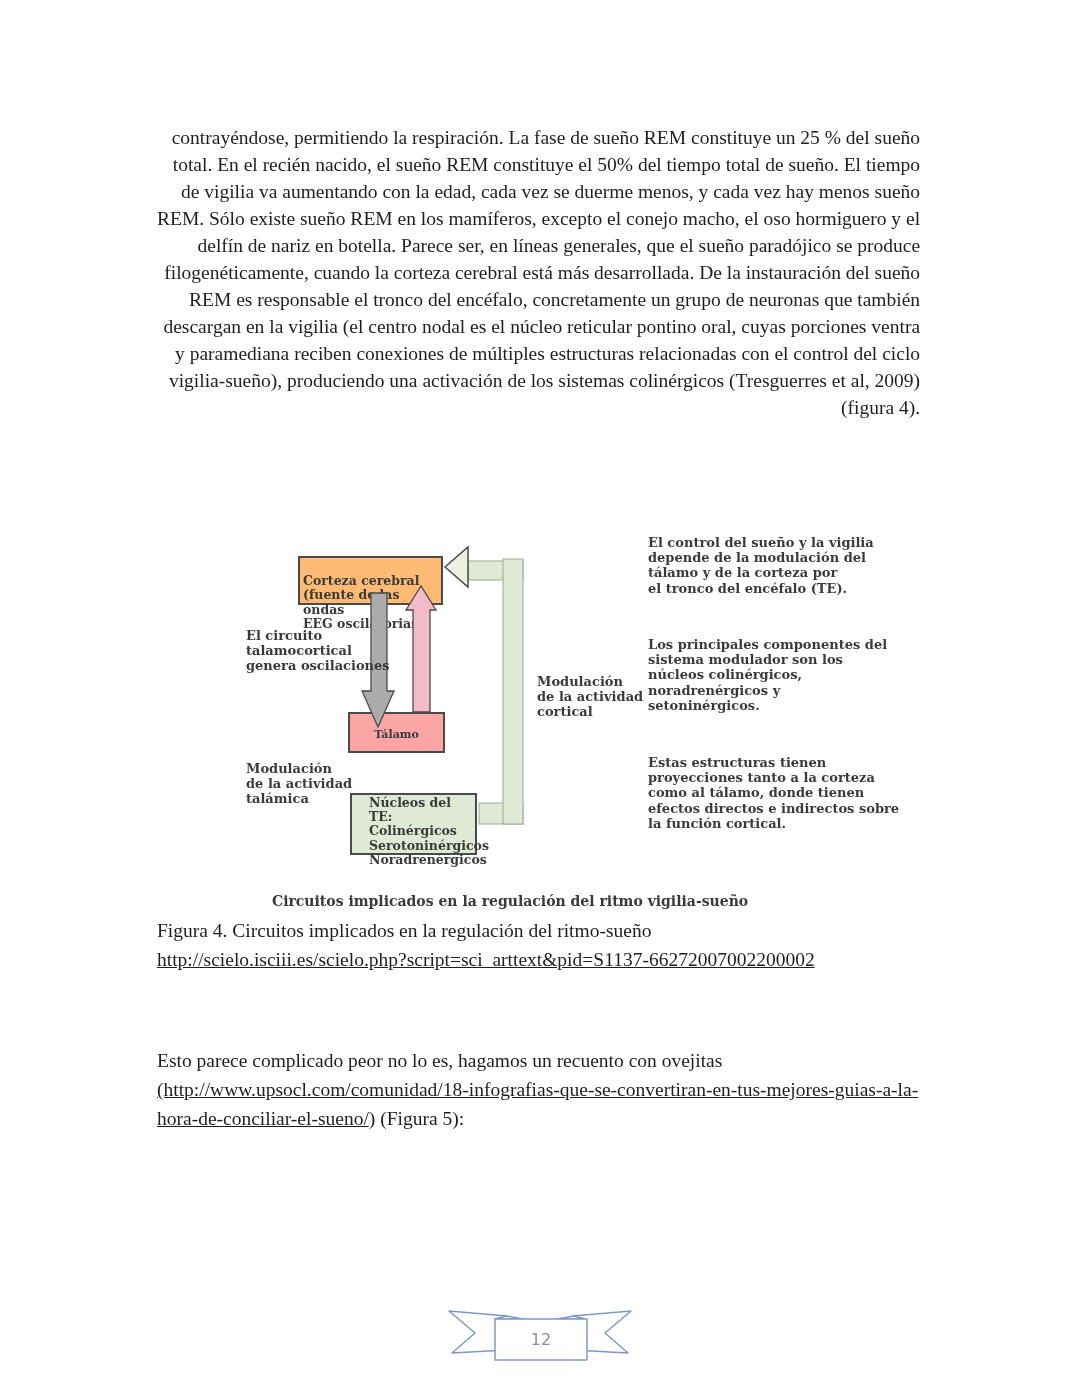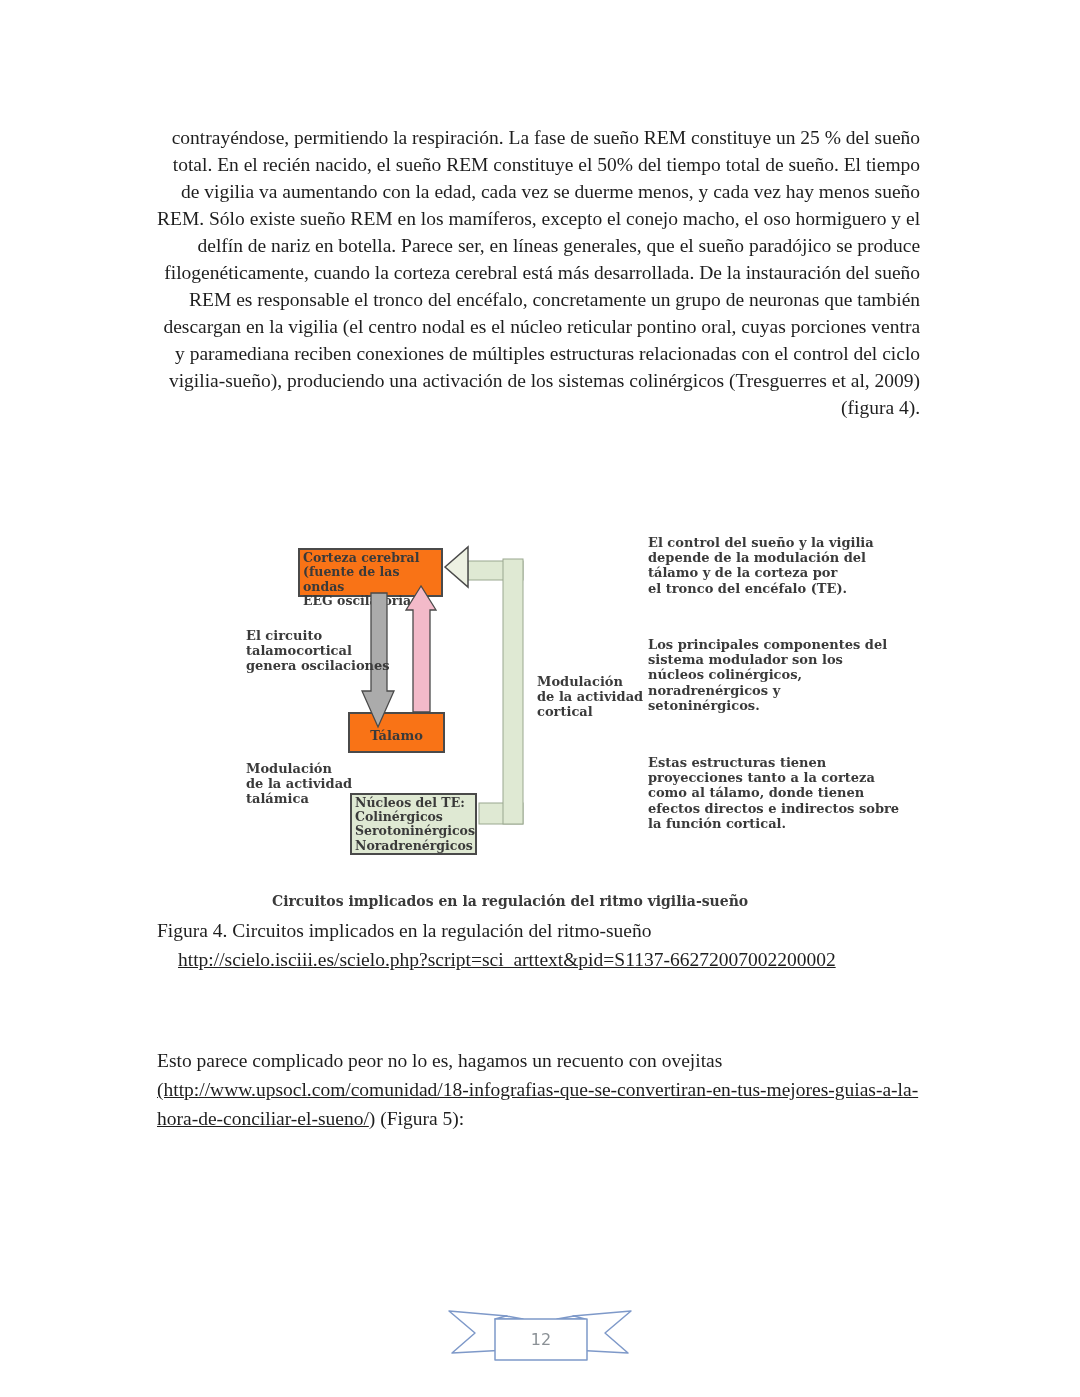"Corteza cerebral" #box-cortex { background: #f97316 -> #fdba74; padding: 1px 3px -> 16px 3px; top: 20px -> 28px }
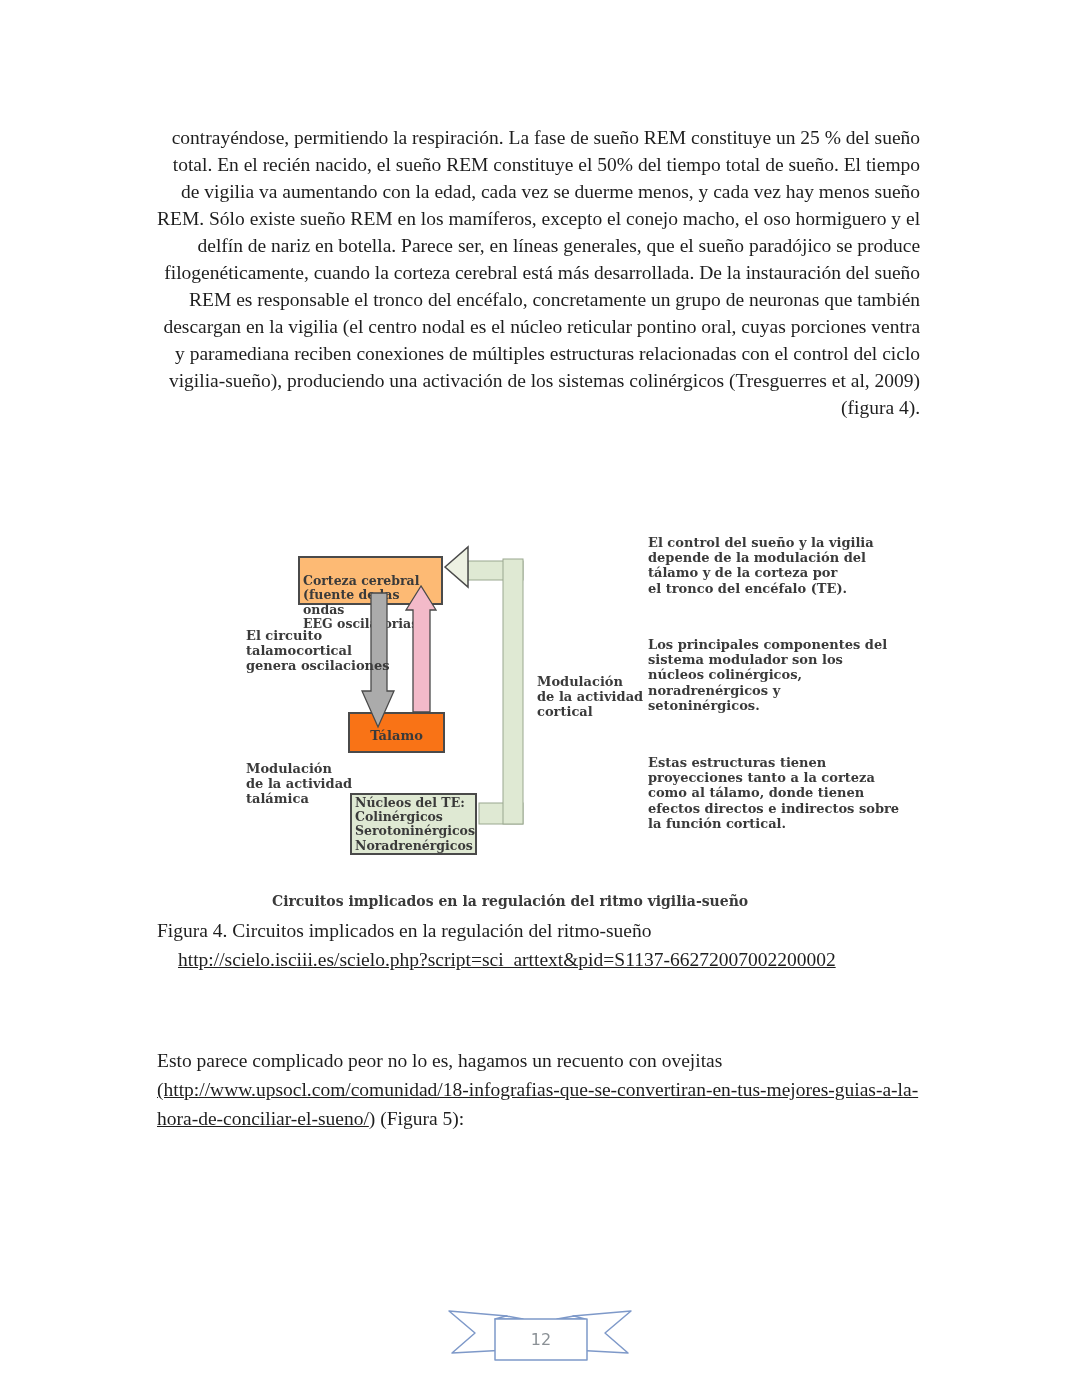"Tálamo" #box-thalamus { background: #f97316 -> #fca5a5; font-size: 13px -> 11px }
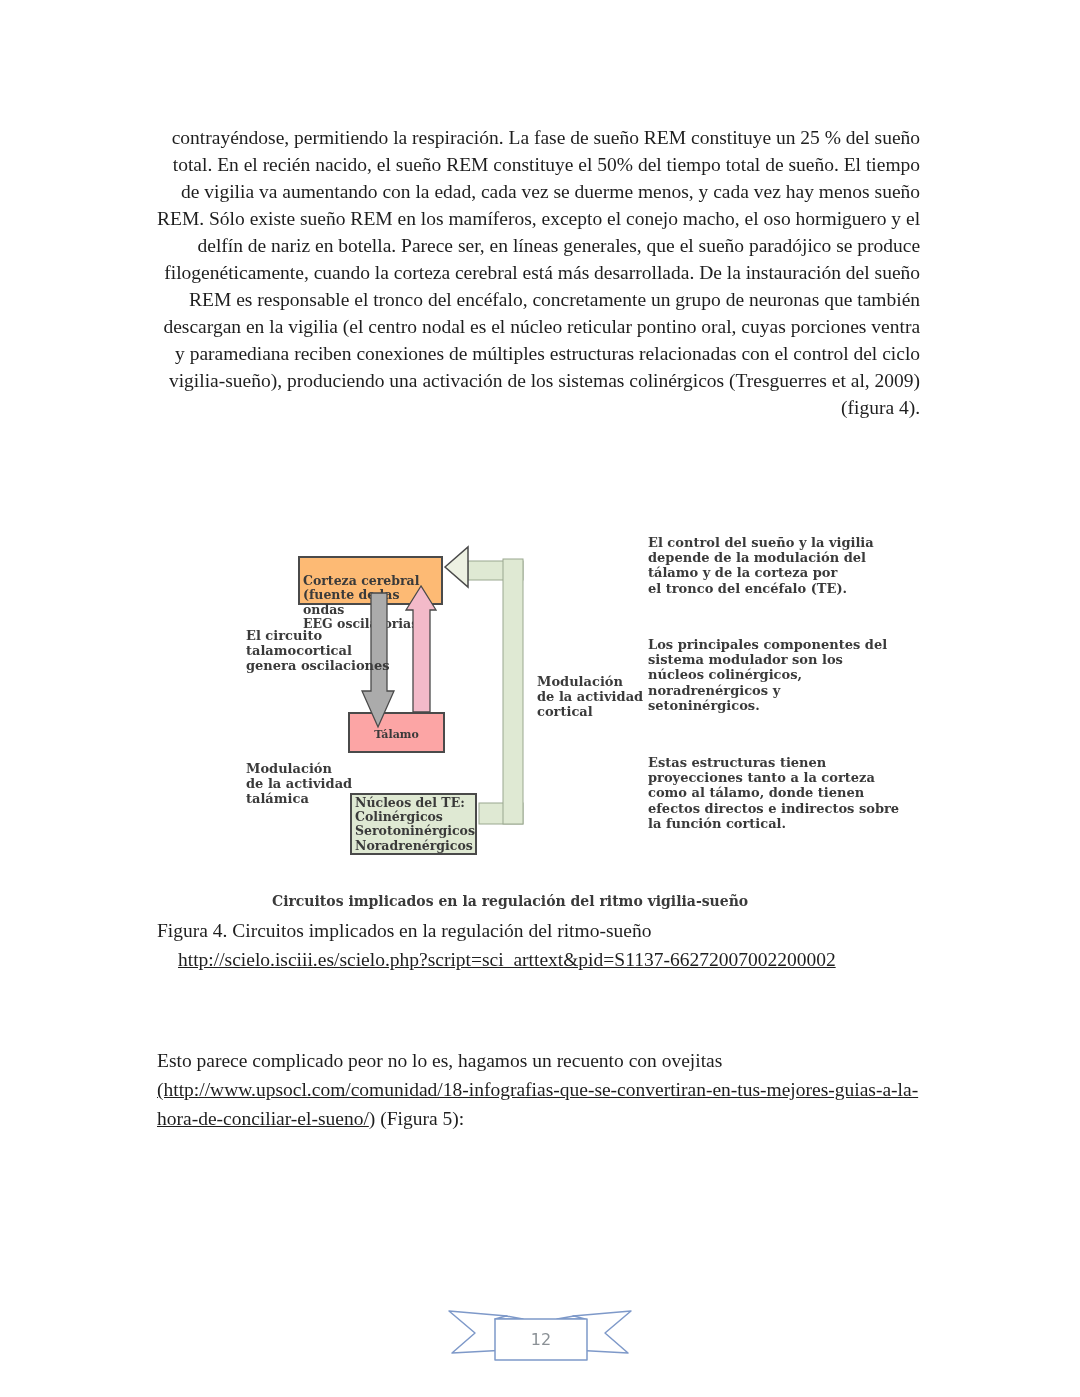"Núcleos del TE:" #box-nucleos { padding: 1px 3px -> 1px 17px }
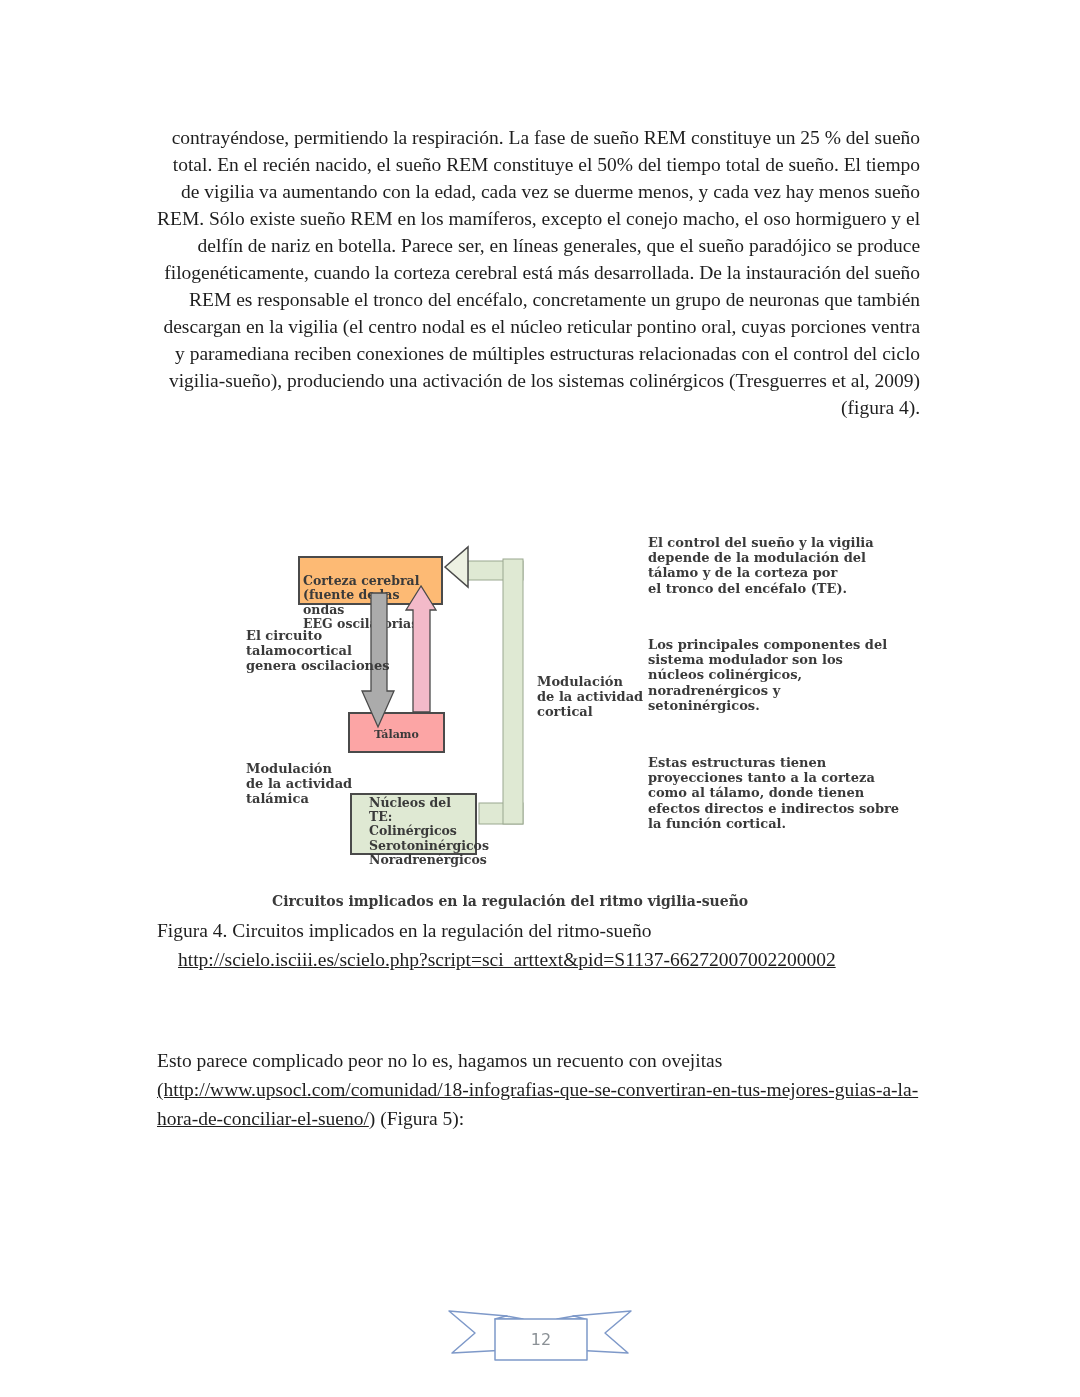"http://scielo.isciii.es/scielo.php?scrip" a.abs { margin-left: 21px -> none }
